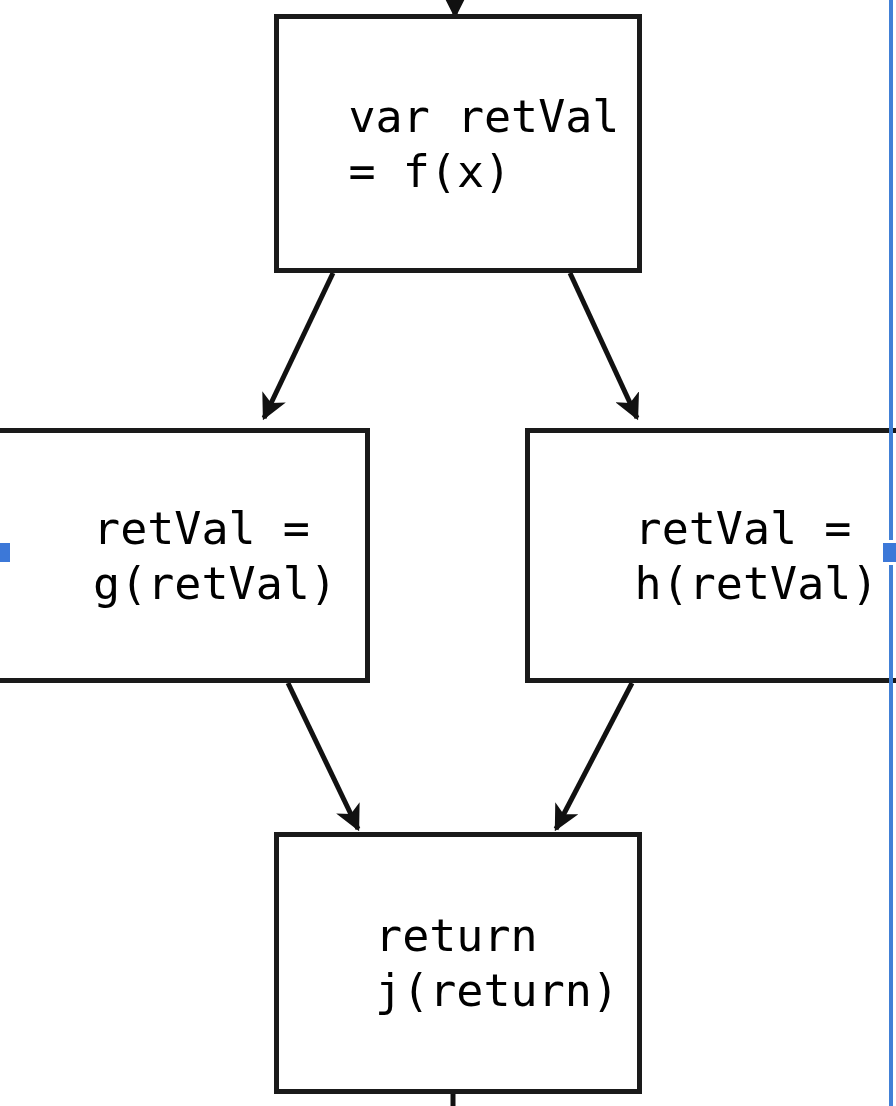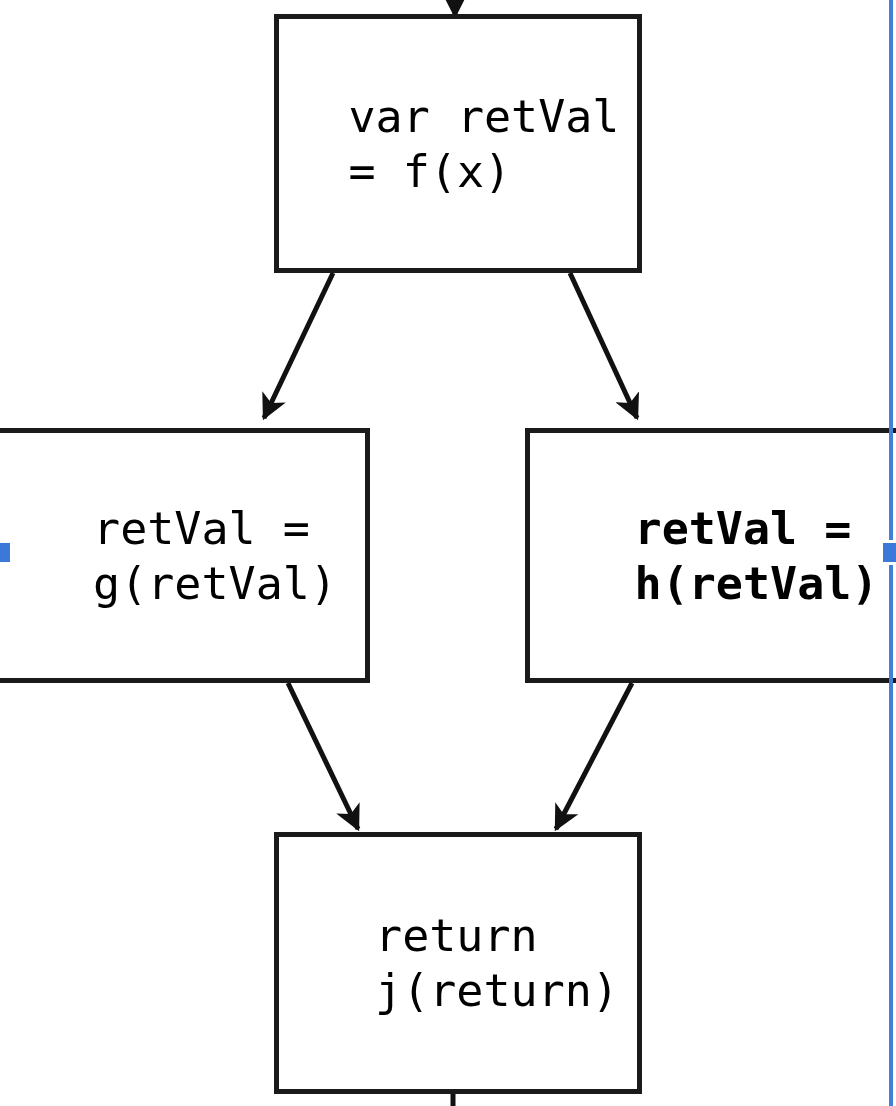"retVal = h(retVal)" #node-right .node-label { font-weight: bold -> none }
